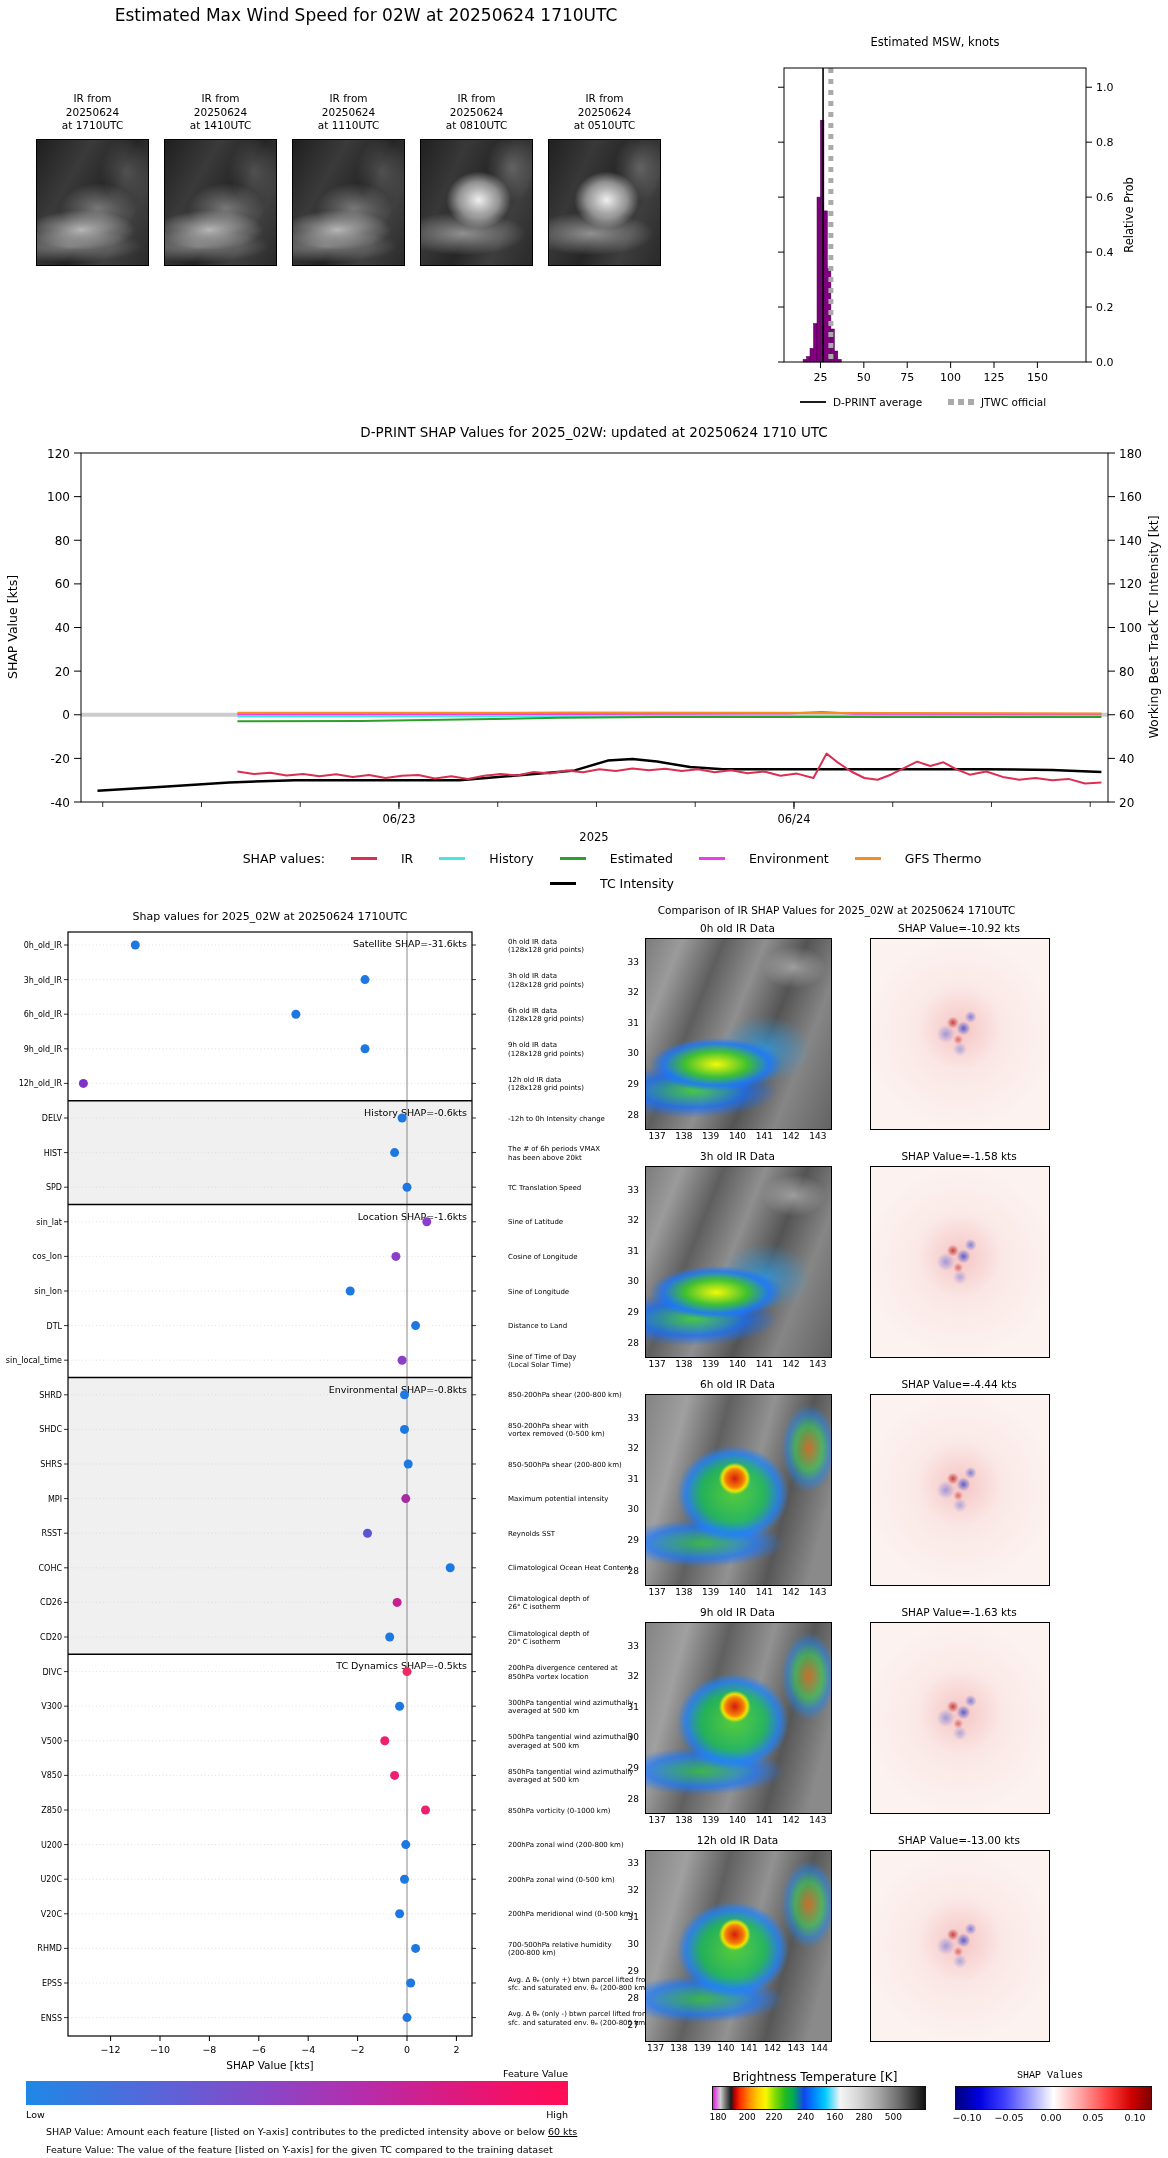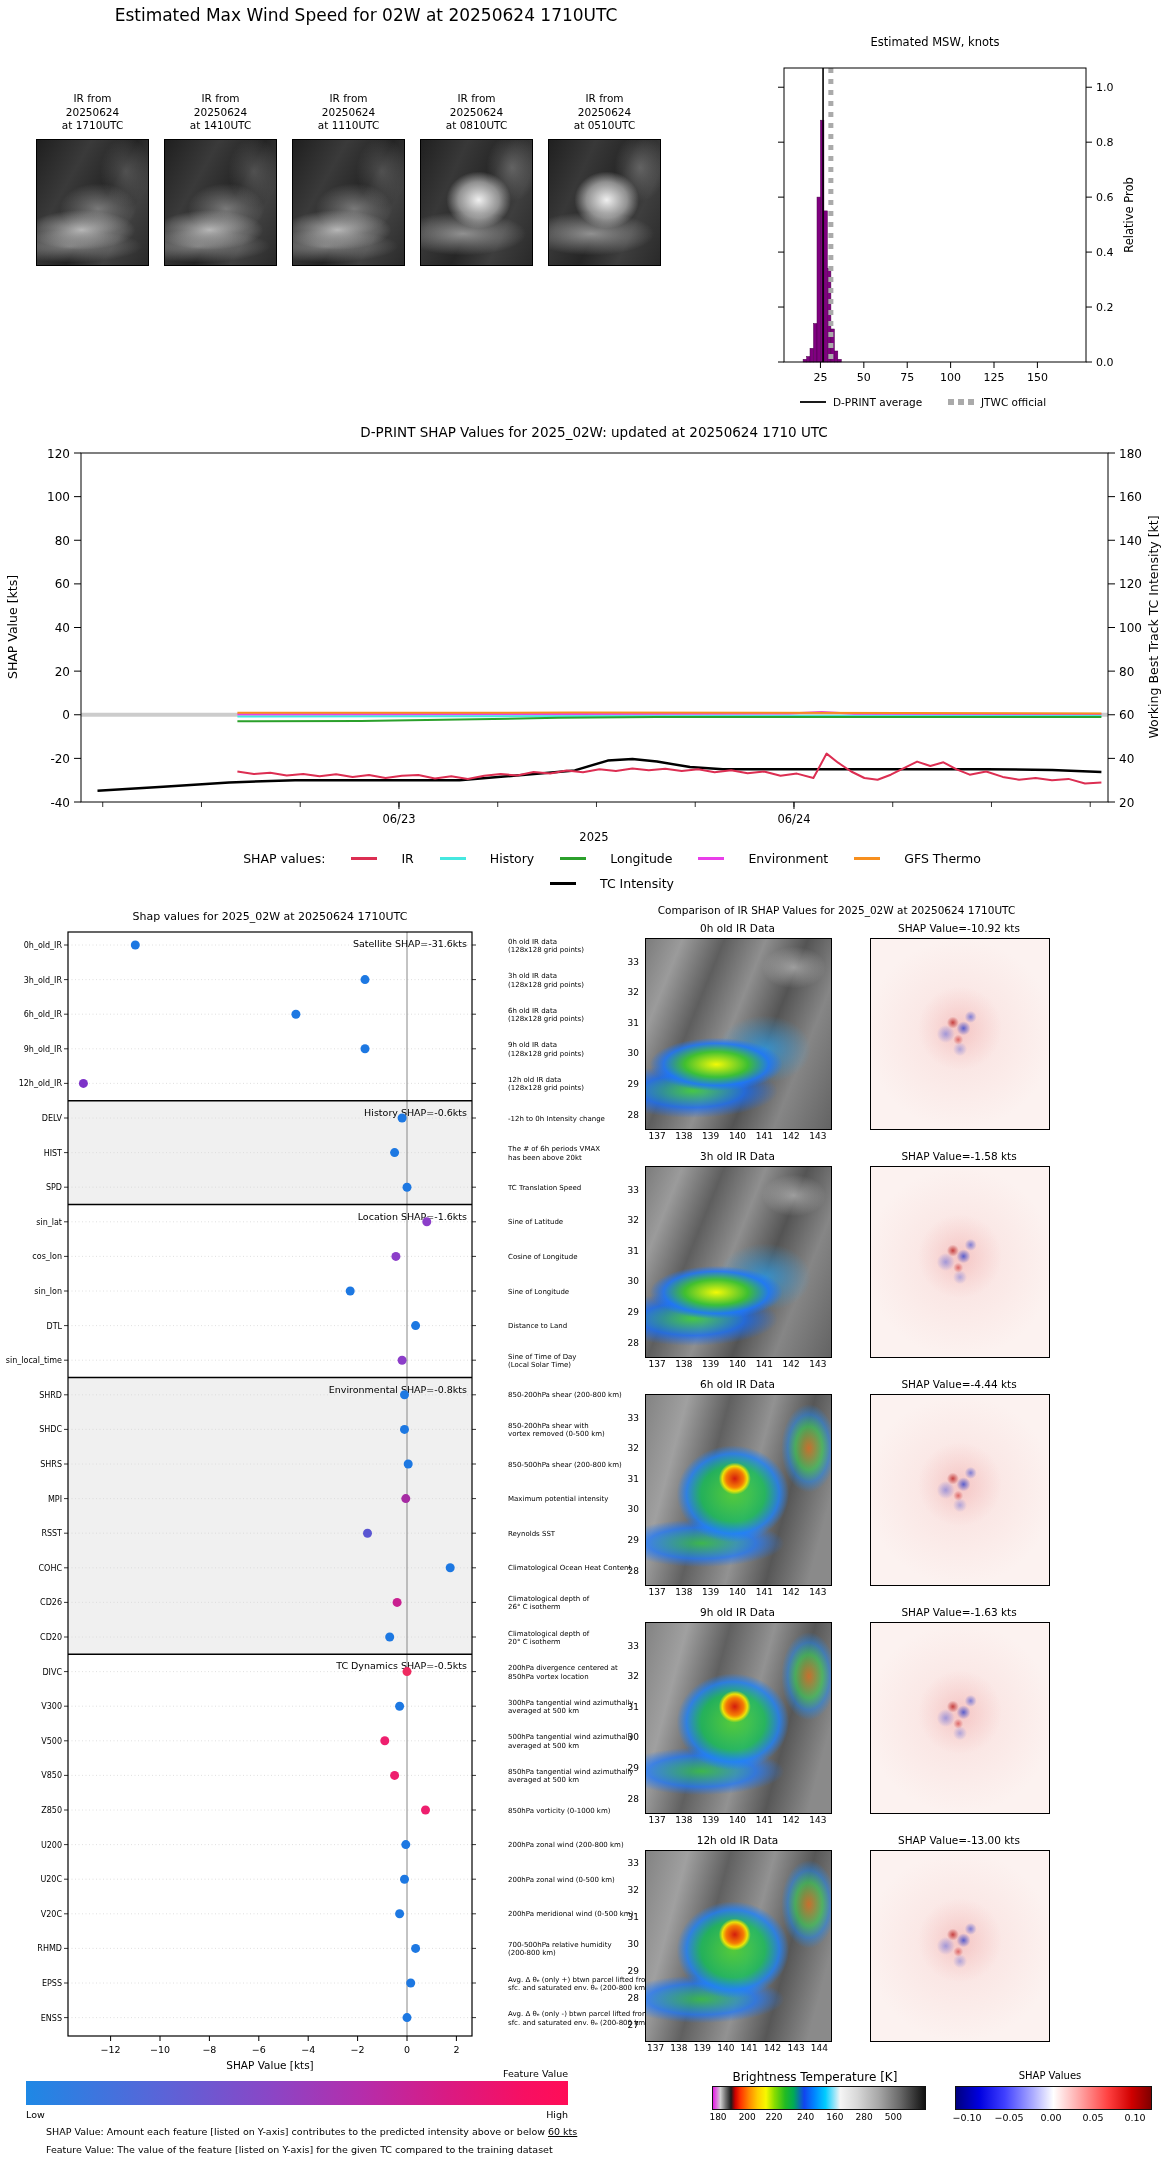"Longitude" span { text: Longitude -> Estimated }
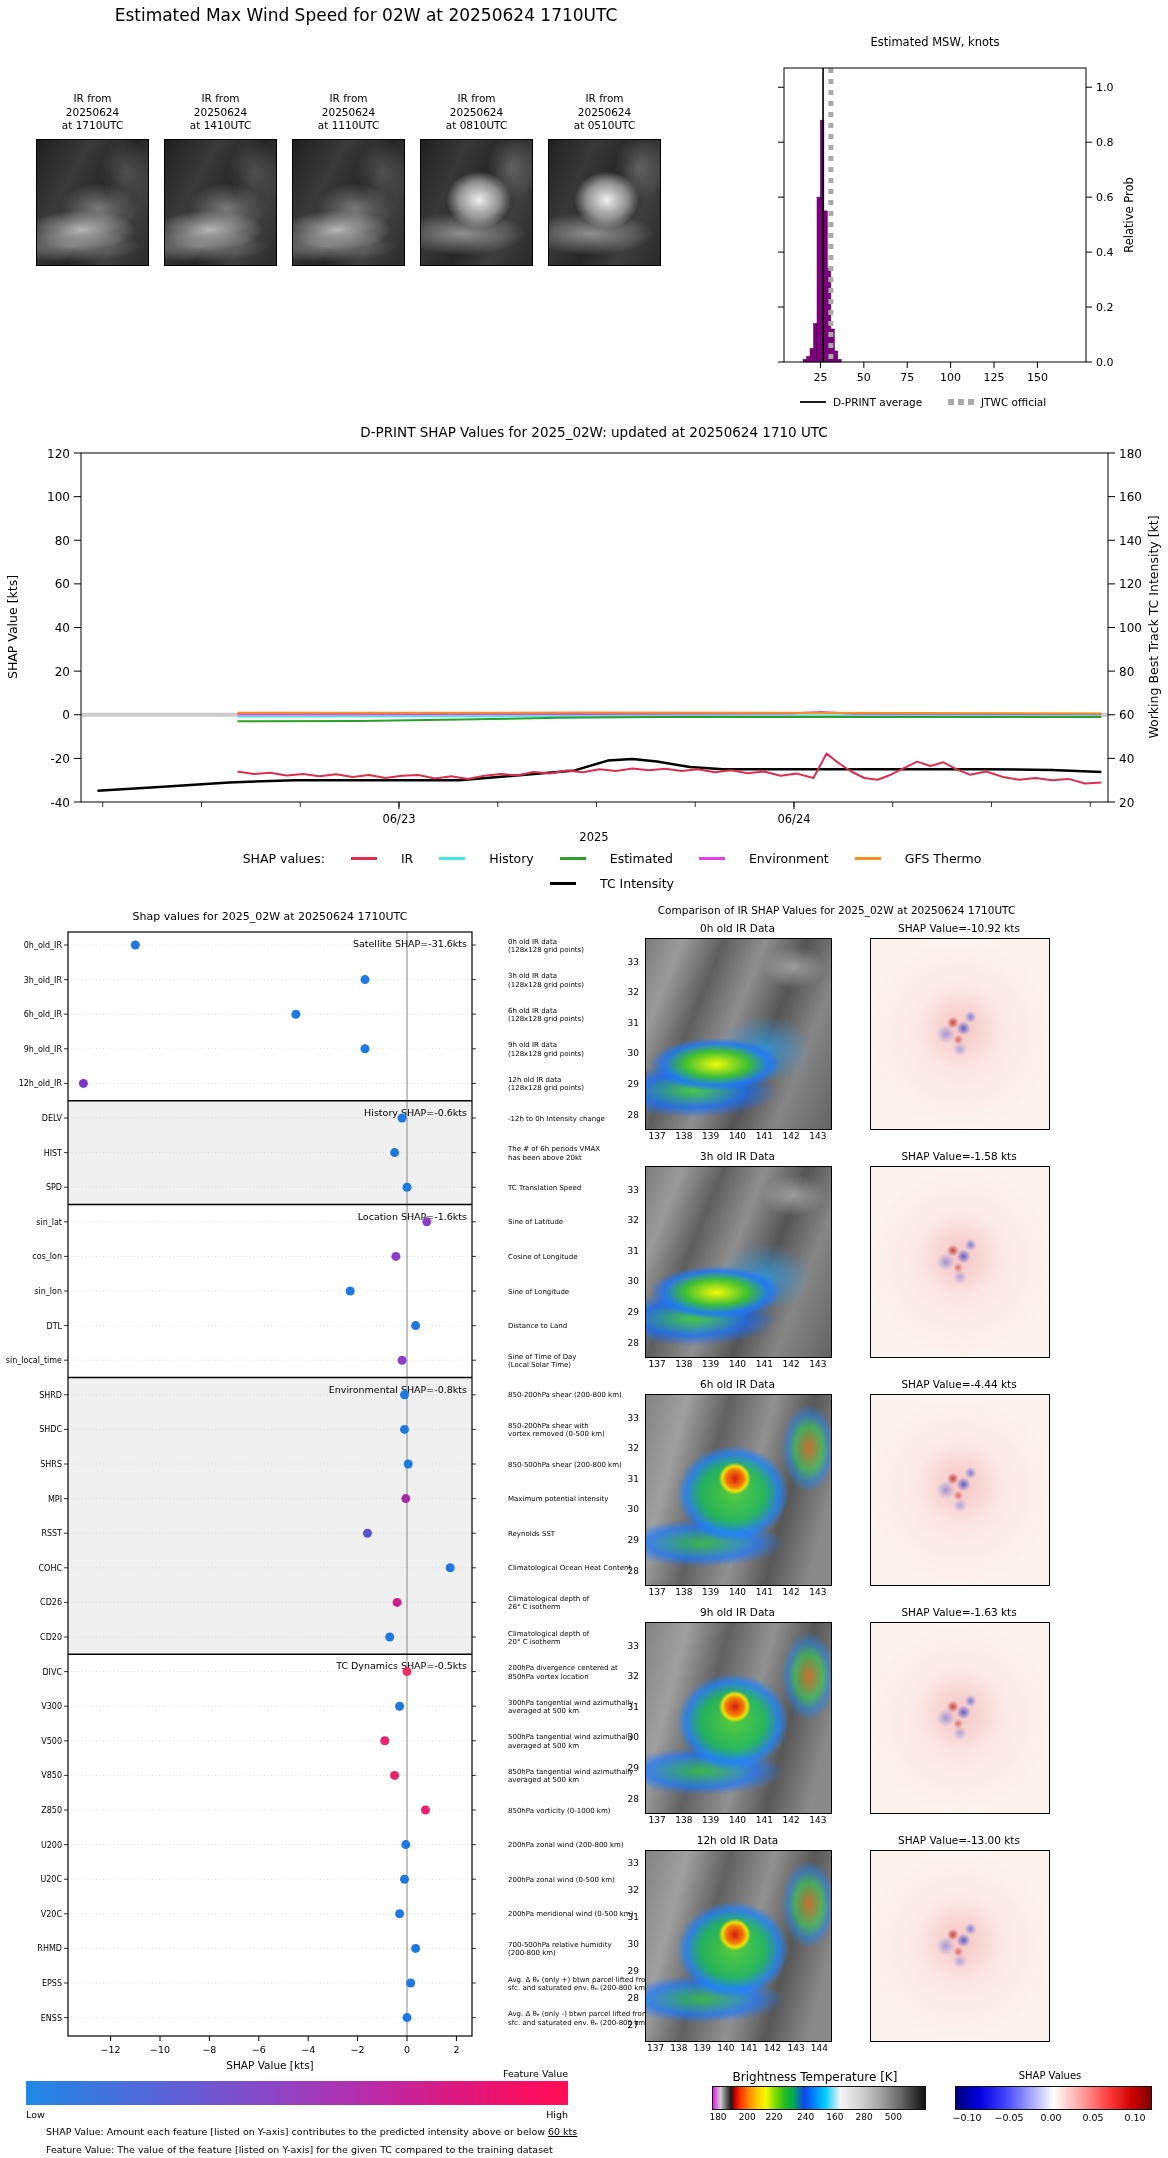"SHAP Values" #sv-title { font-family: none -> Liberation Mono, monospace }
